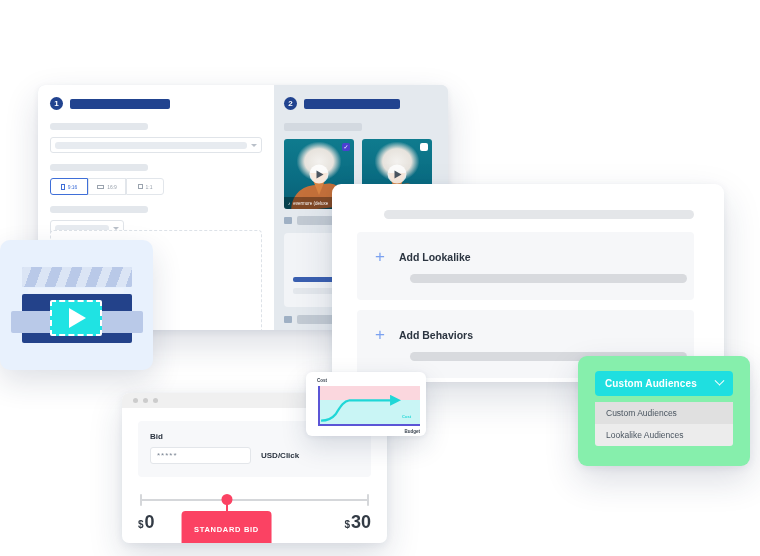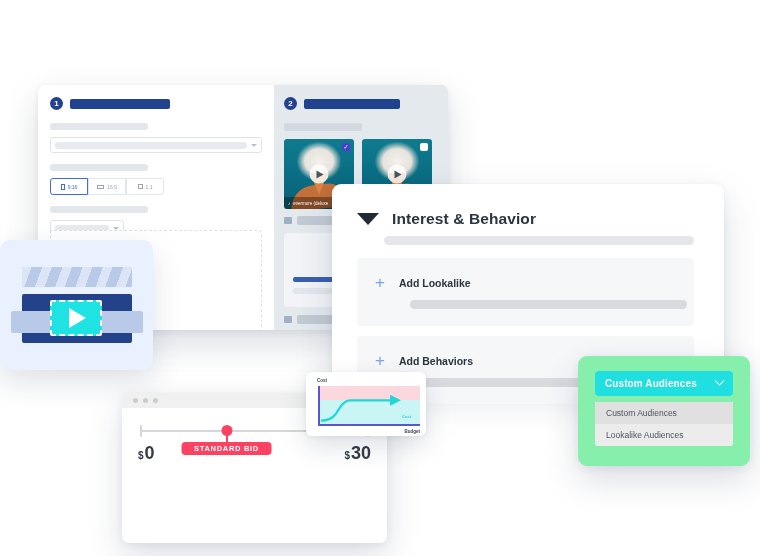"Interest & Behavior" div.ib-head { html: <div> <div></div> <div>Interest &amp; Behavior</div> </div> -> none }
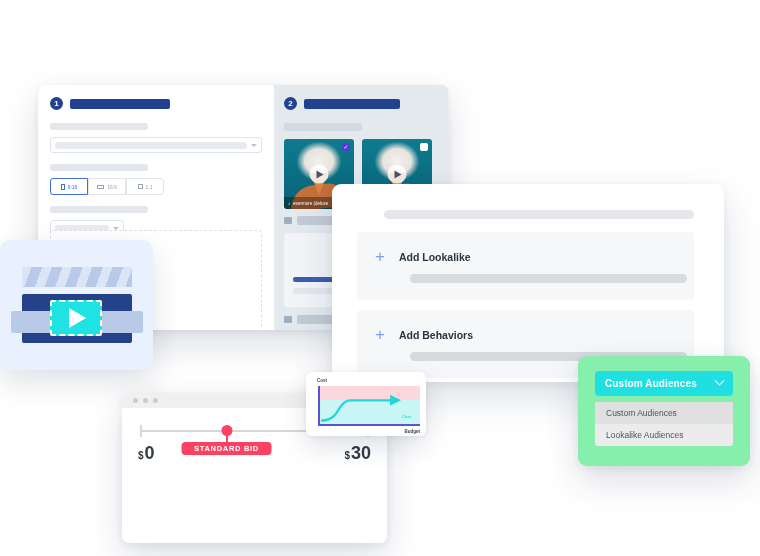"Bid" div.bid-body { html: none -> <div> <div> <div>Bid</div> <div> <input> <span>USD/Click</span> </div> </div> </div> }
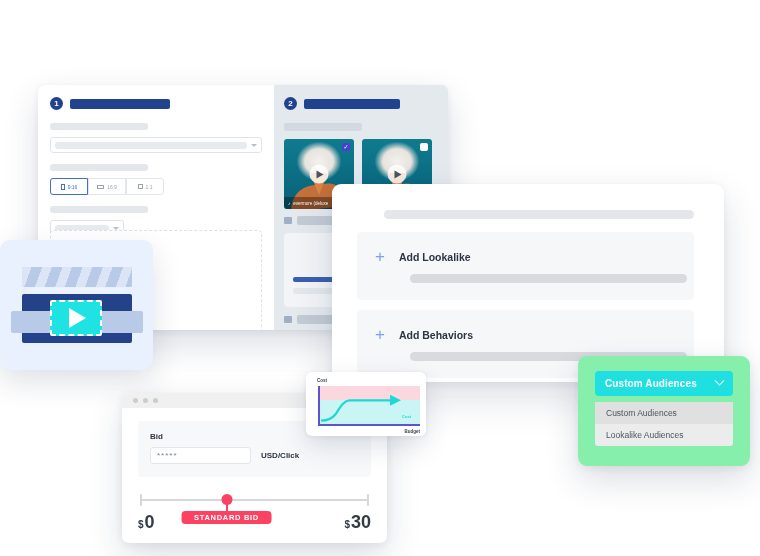"STANDARD BID" .s-badge { padding: 2px 13px -> 14px 13px }
